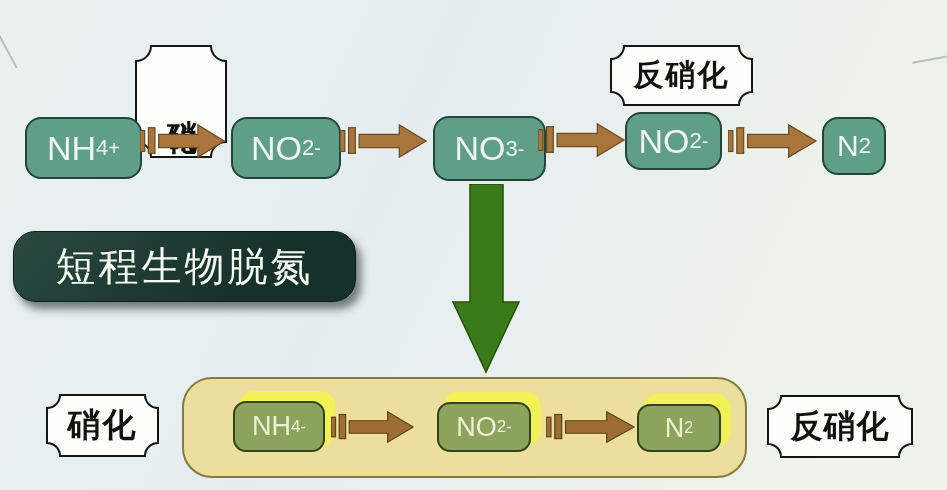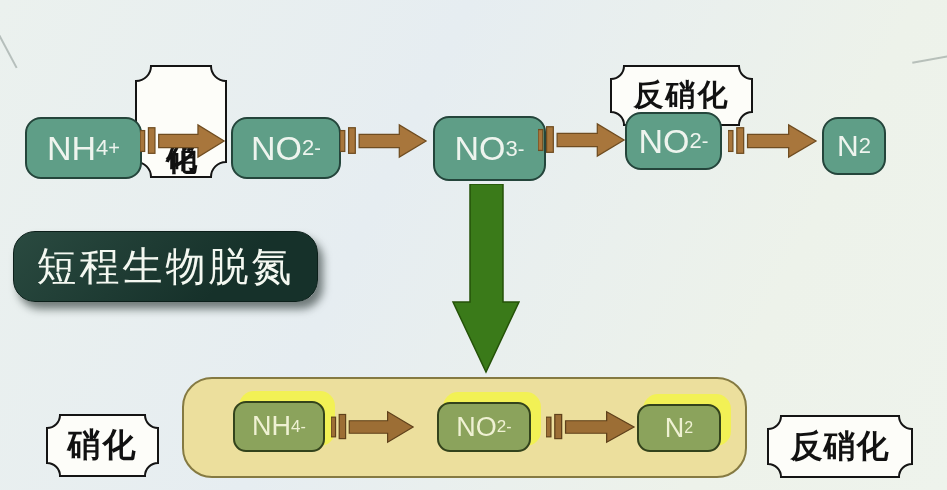"反硝化" .callout { margin-top: 20px -> none }
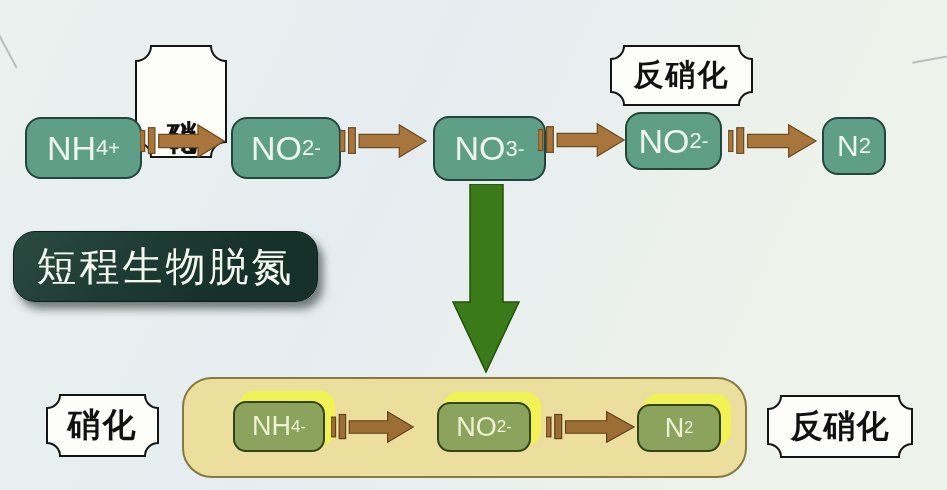"短程生物脱氮" .banner { width: 305px -> 343px }
